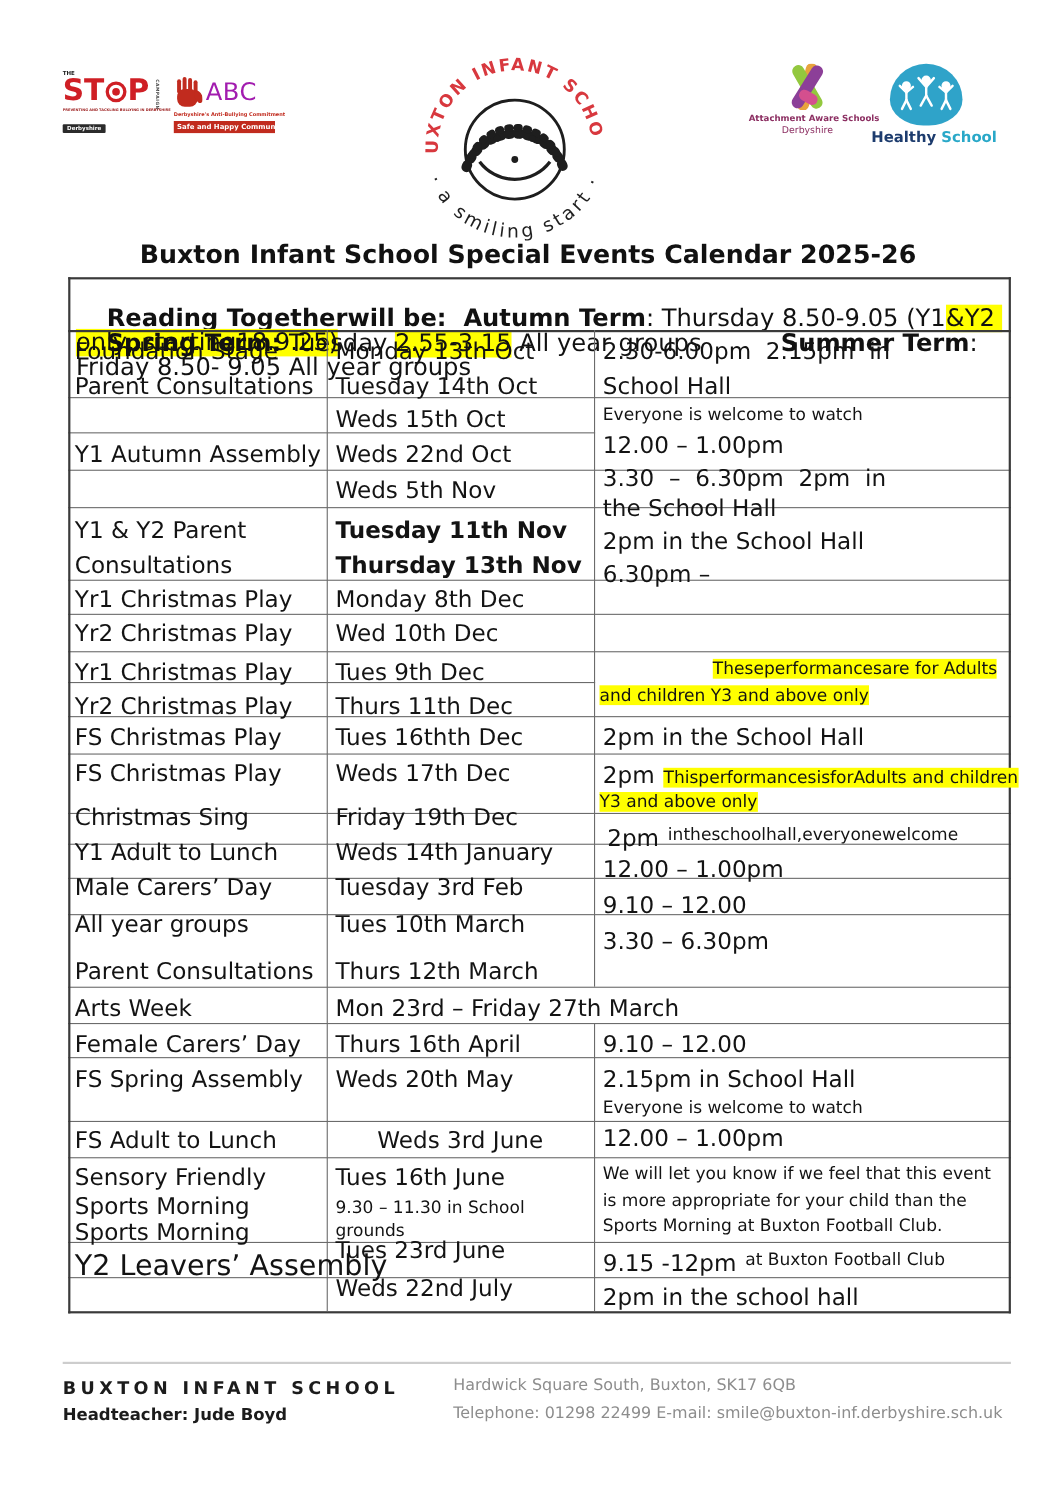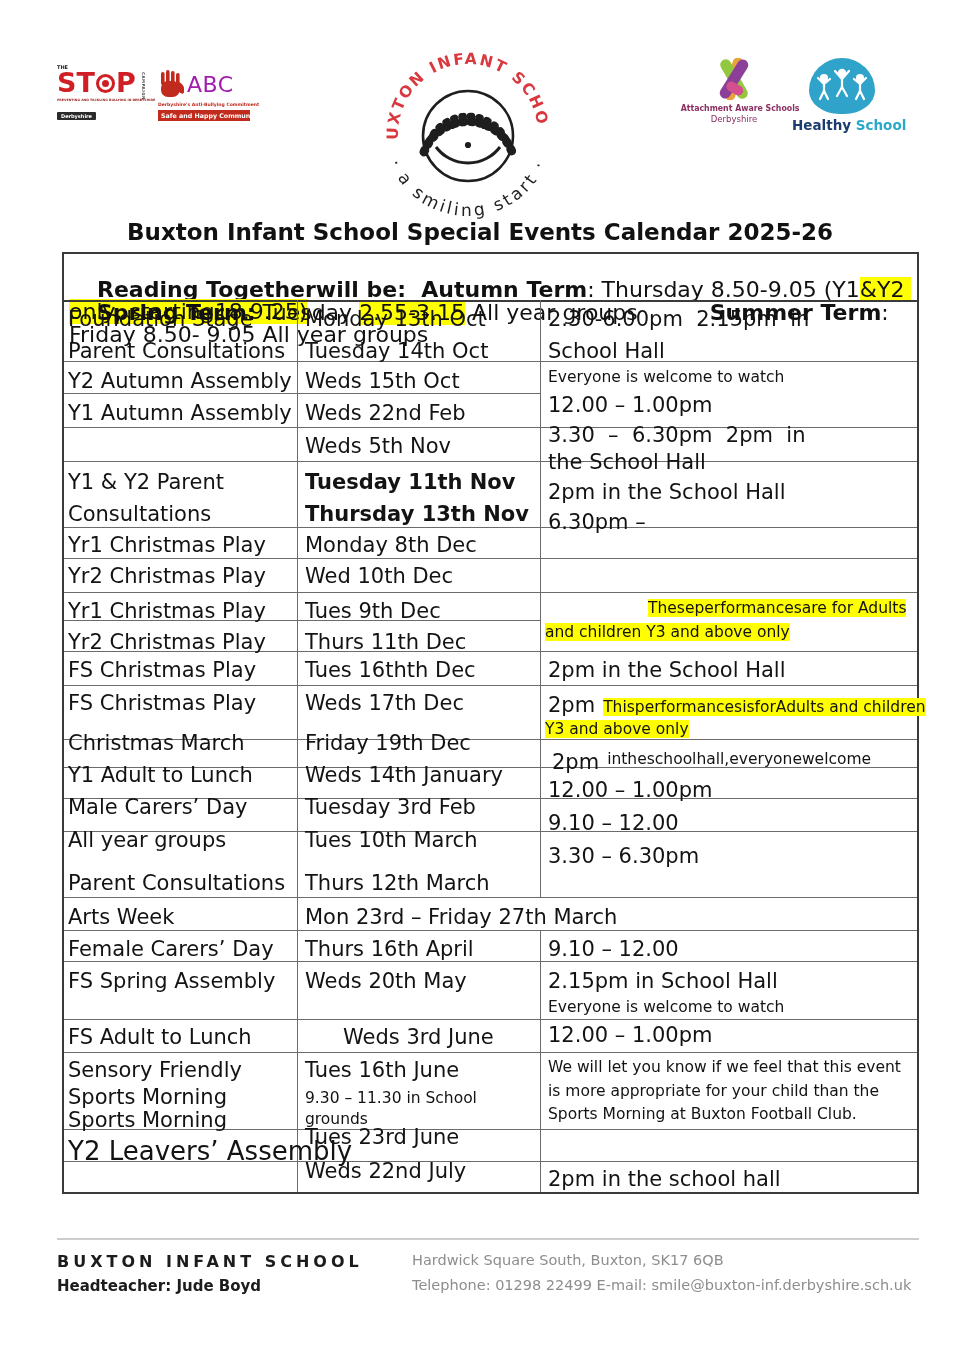"Y2 Autumn Assembly" div.t { html: <div>Y2 Autumn Assembly</div> -> none }
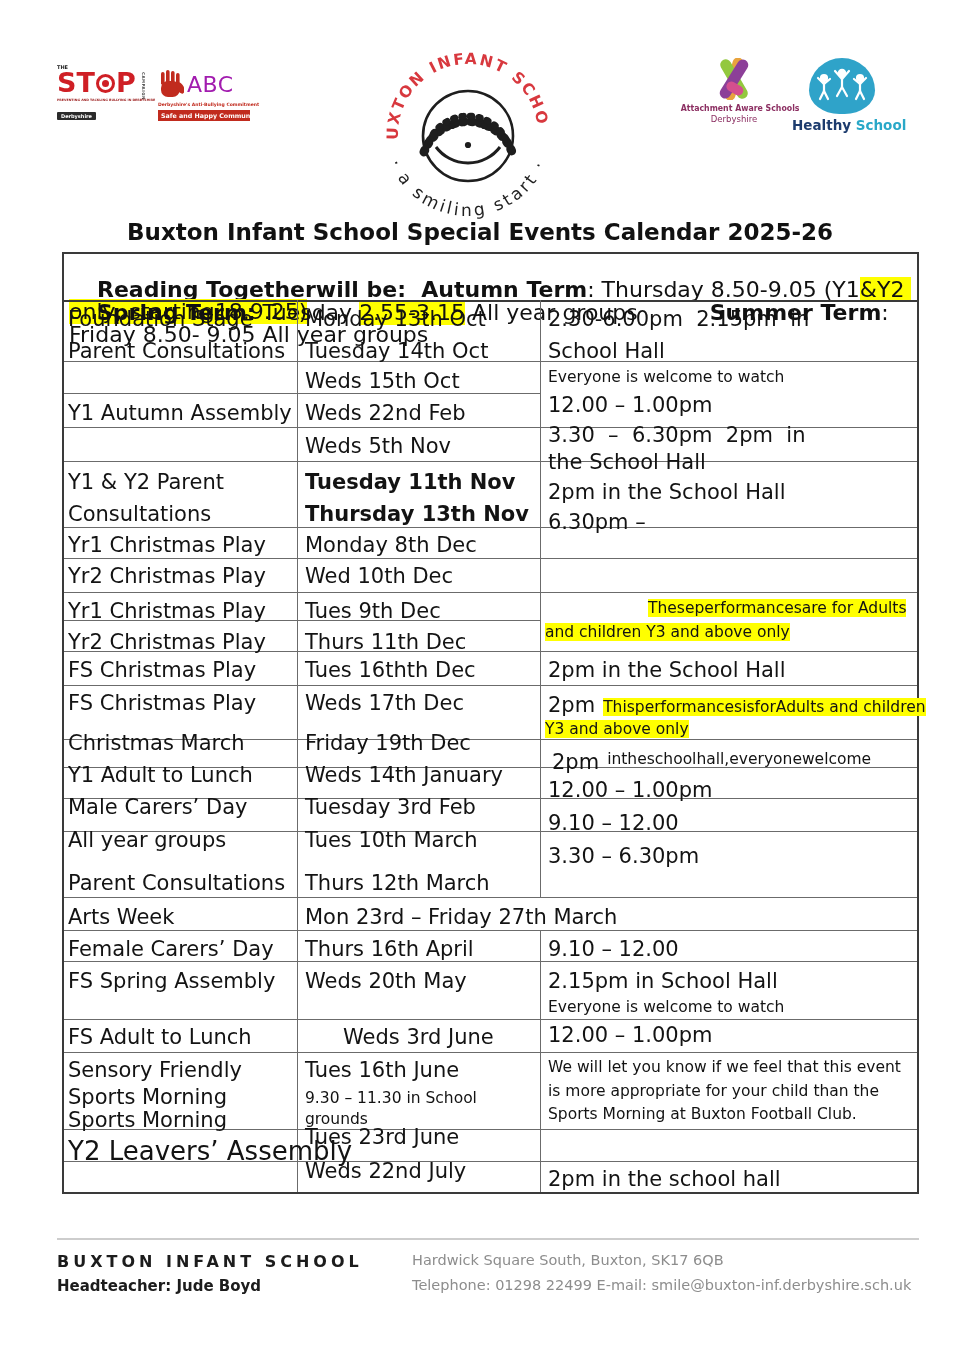"Weds 22nd Feb" div.t { text: Feb -> Oct }
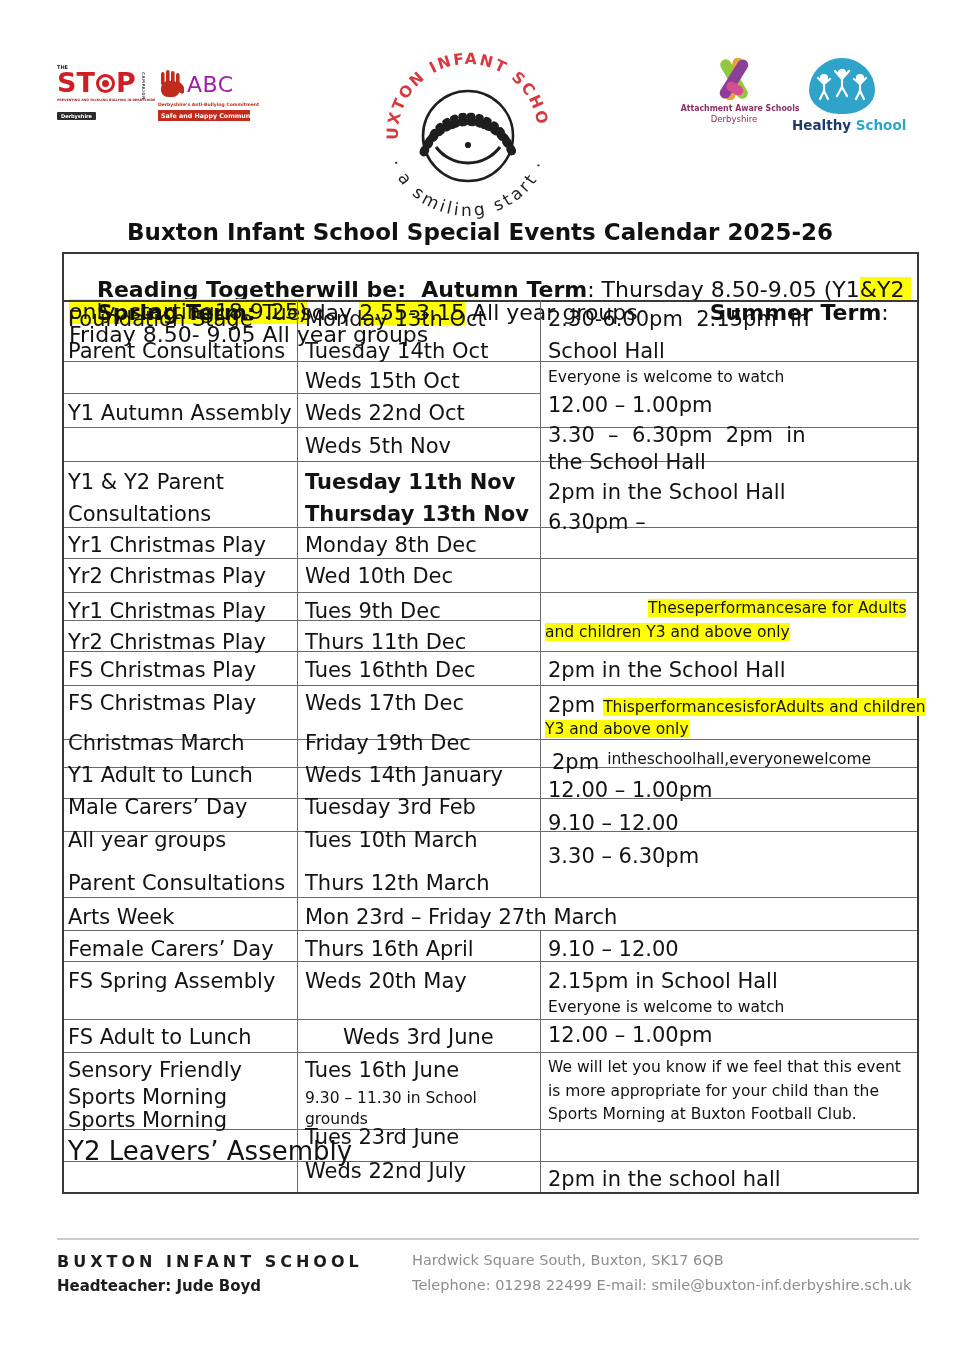"Christmas March" div.t { text: March -> Sing }
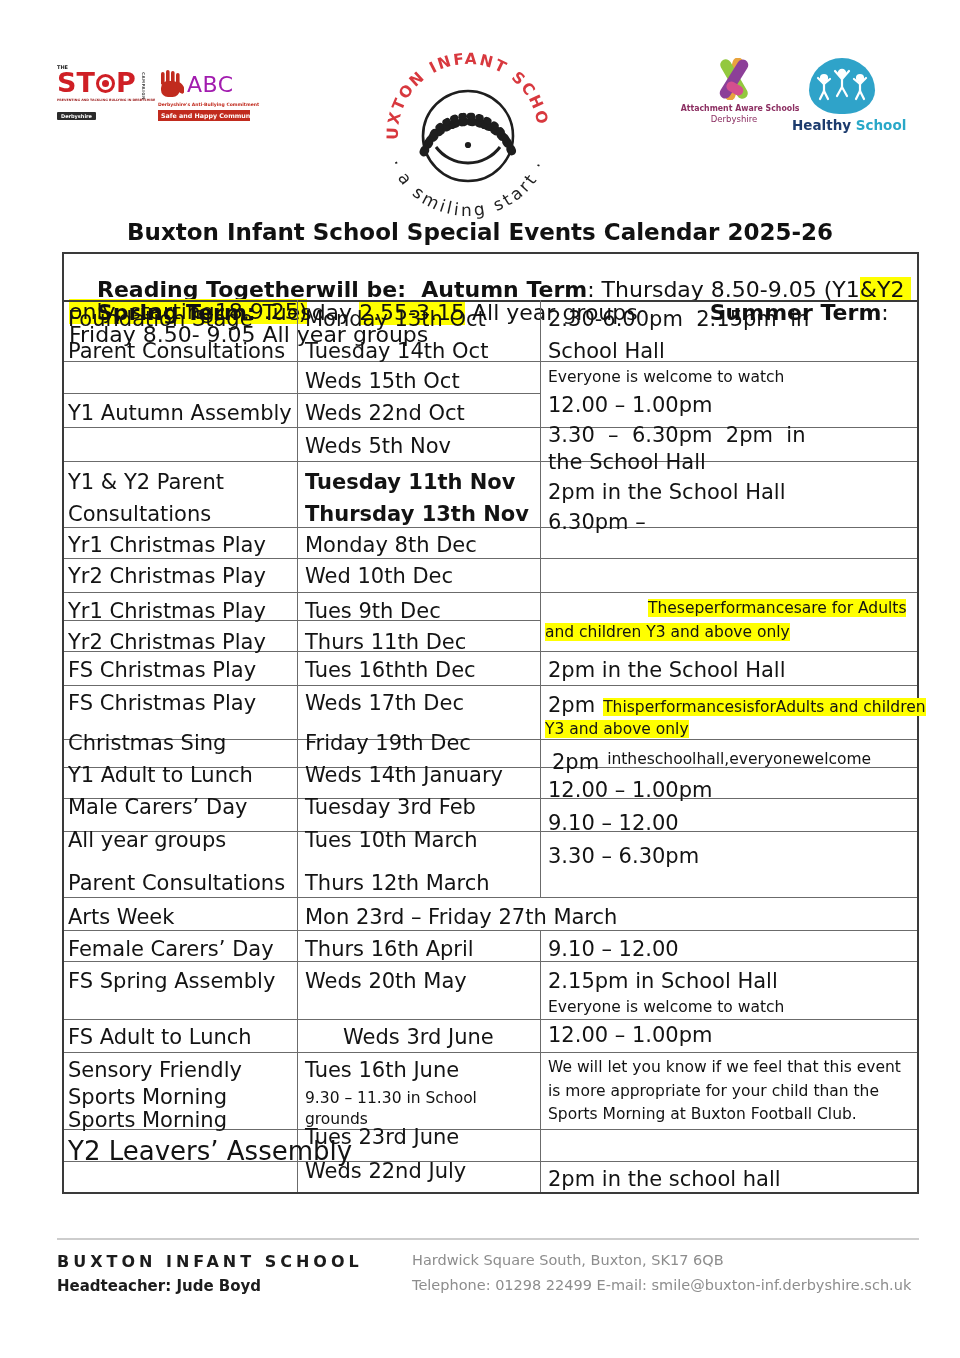"9.15 -12pm at Buxton Football" div.t { html: none -> <div><span>9.15 -12pm</span><span>at Buxton Football Club</span></div> }
